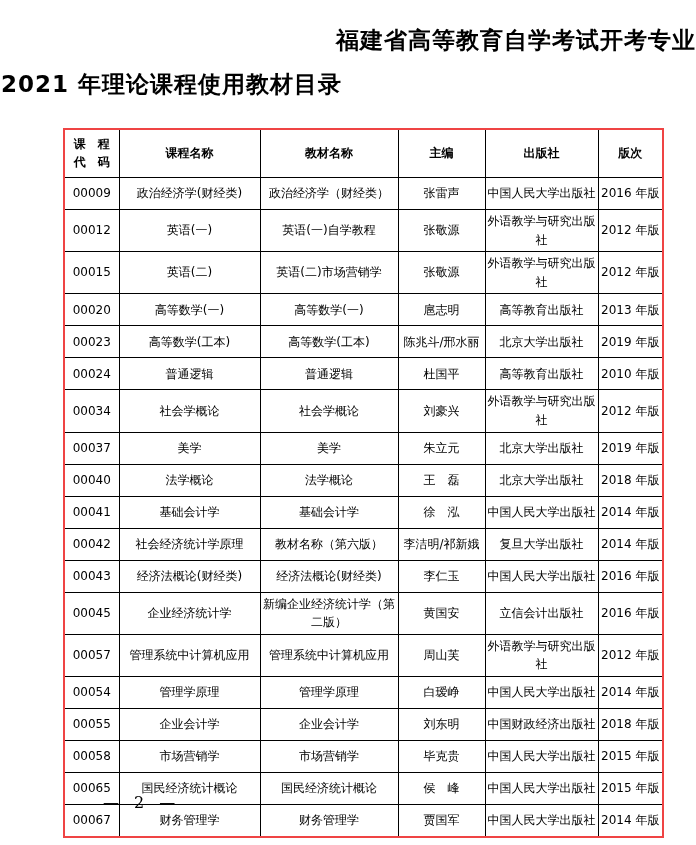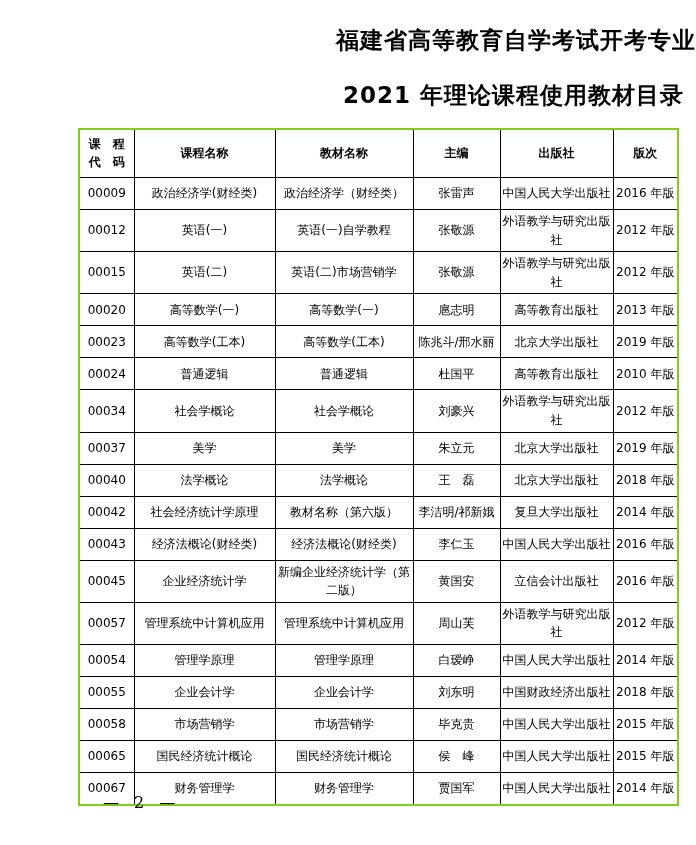"2021 年理论课程使用教材目录" .doc-subtitle { margin: 12px -> 1px; text-align: right -> left }
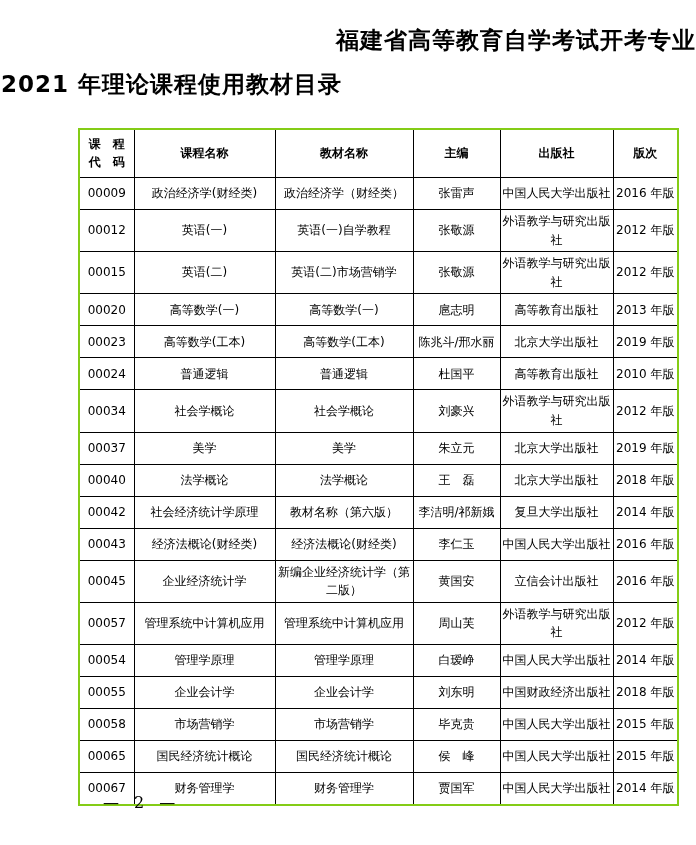"课 程" table.catalog { border: 2px solid #84cc16 -> 2px solid #ef4444; left: 78px -> 63px }
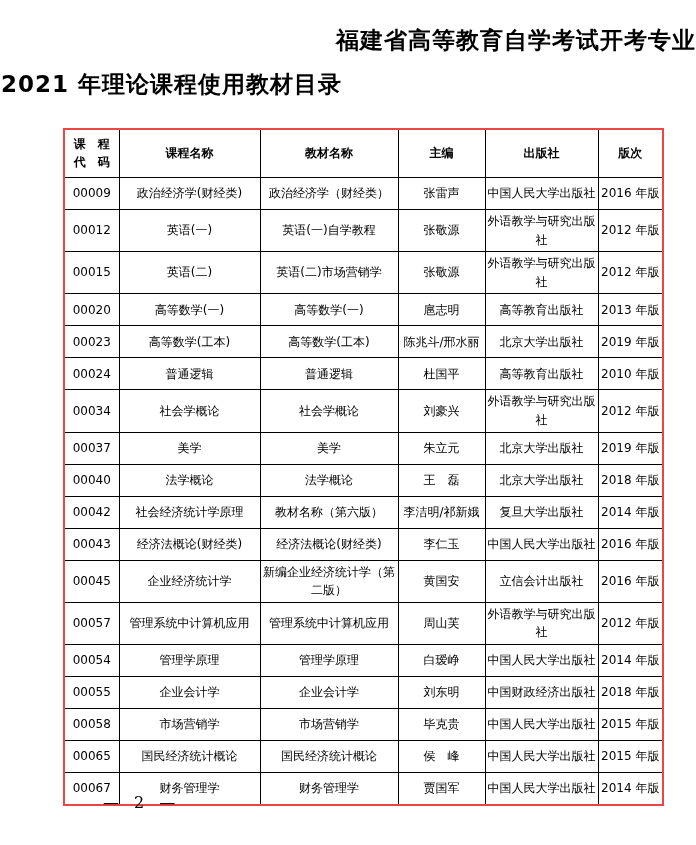"00041" tr { html: none -> <tr> <td>00041</td> <td>基础会计学</td> <td>基础会计学</td> <td>徐 泓</td> <td>中国人民大学出版社</td> <td>2014 年版</td> </tr> }
